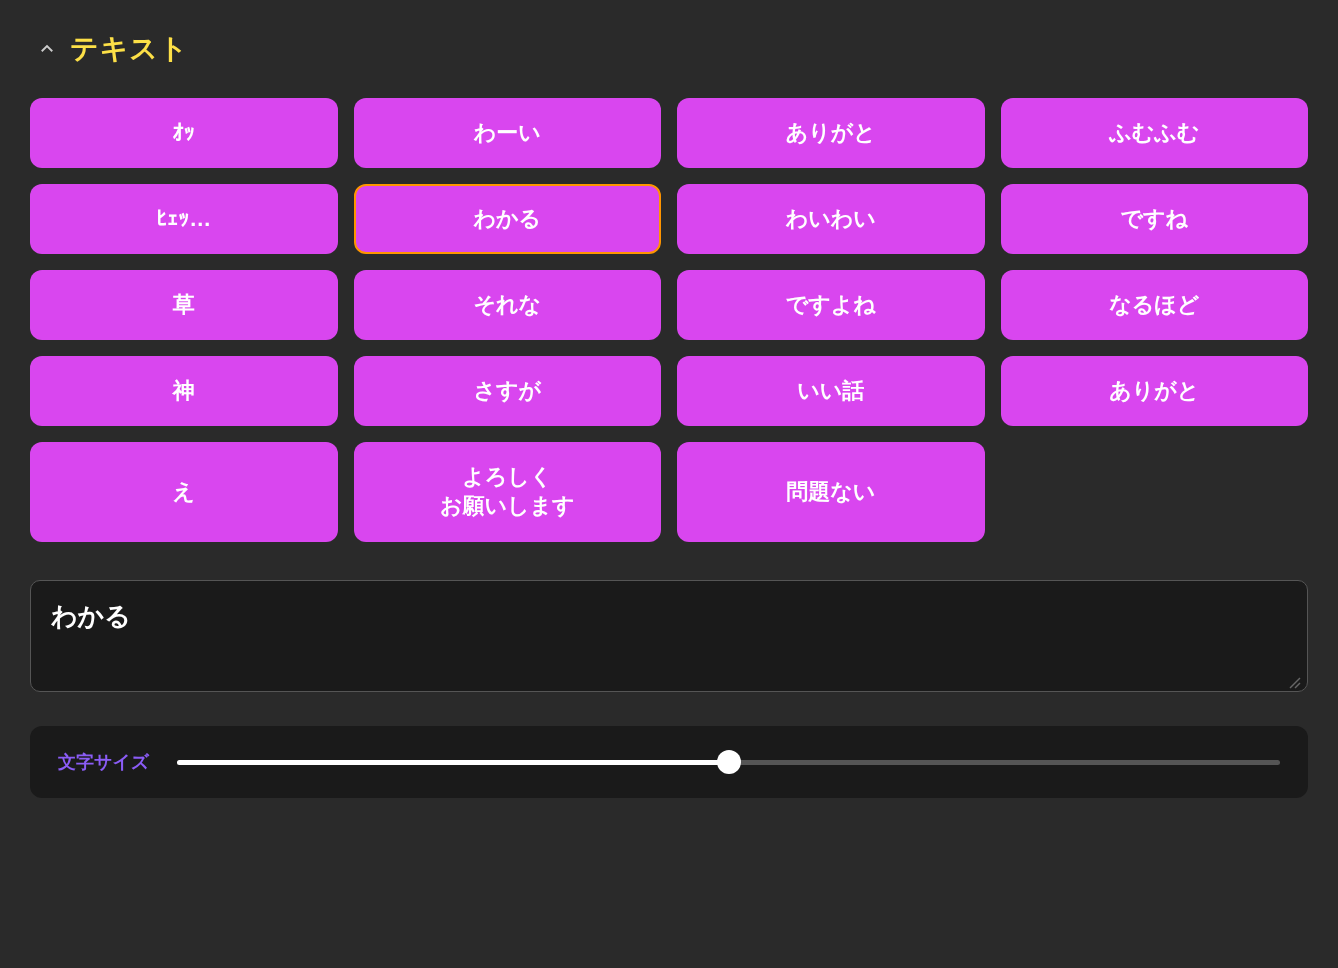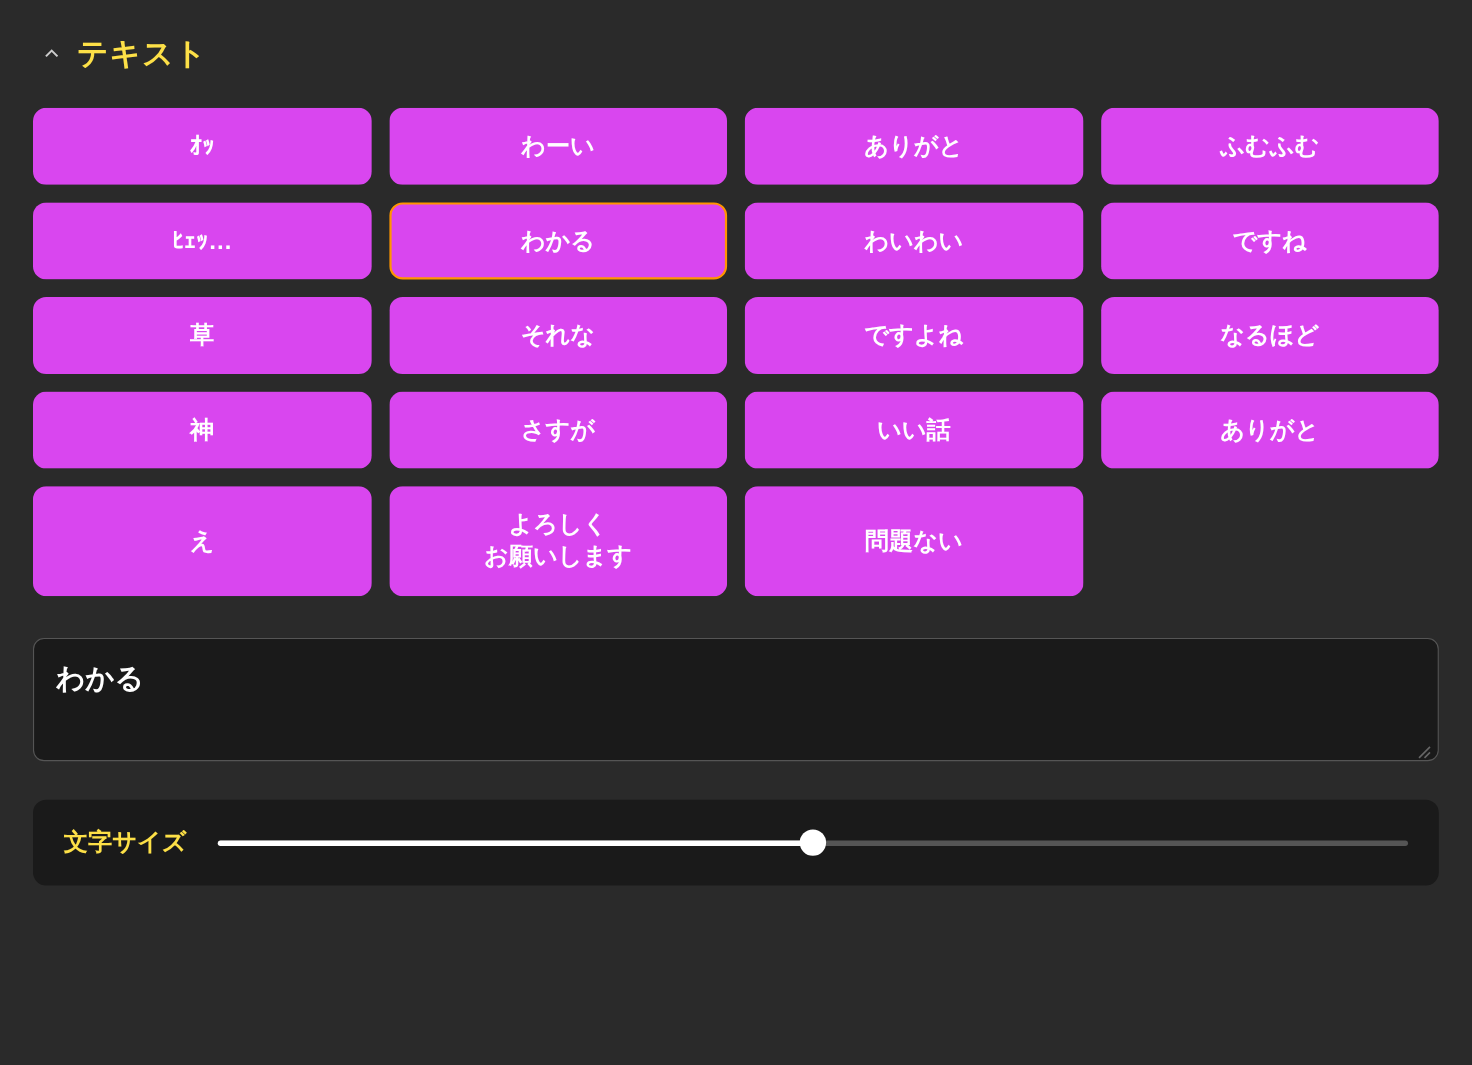"文字サイズ" .slider-label { color: #fde047 -> #8b5cf6; font-size: 22px -> 18px }
